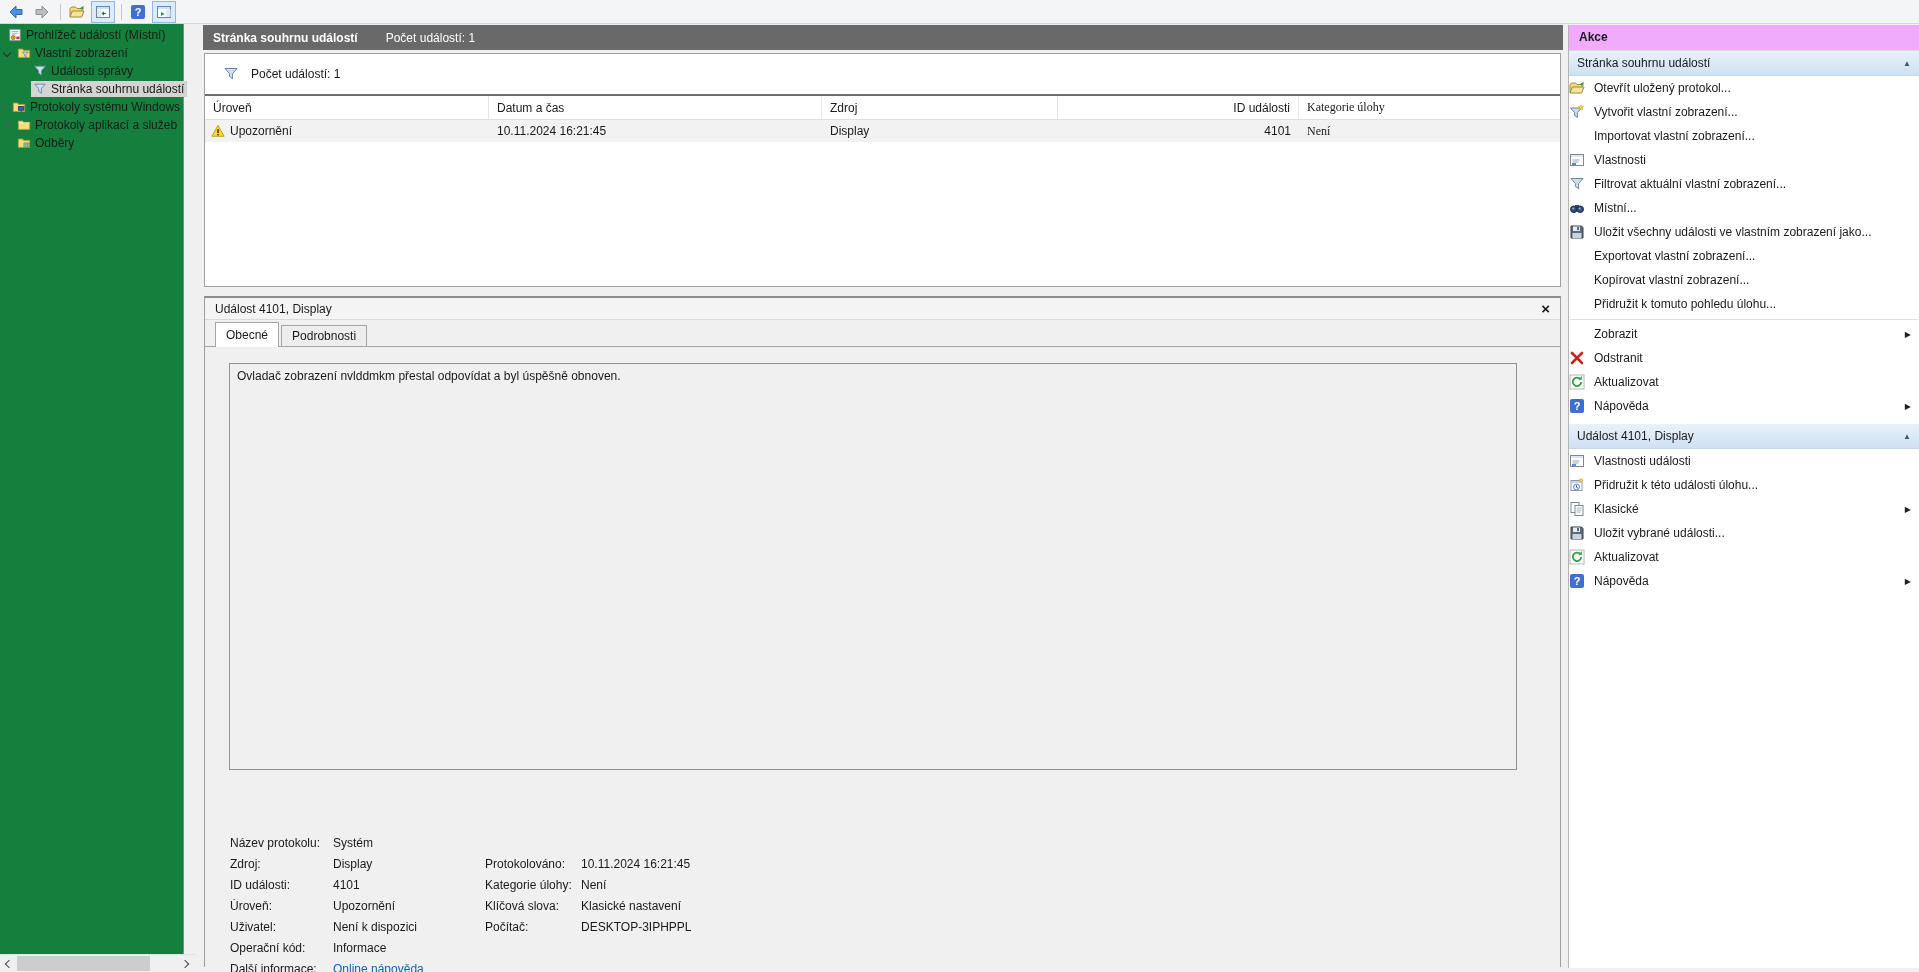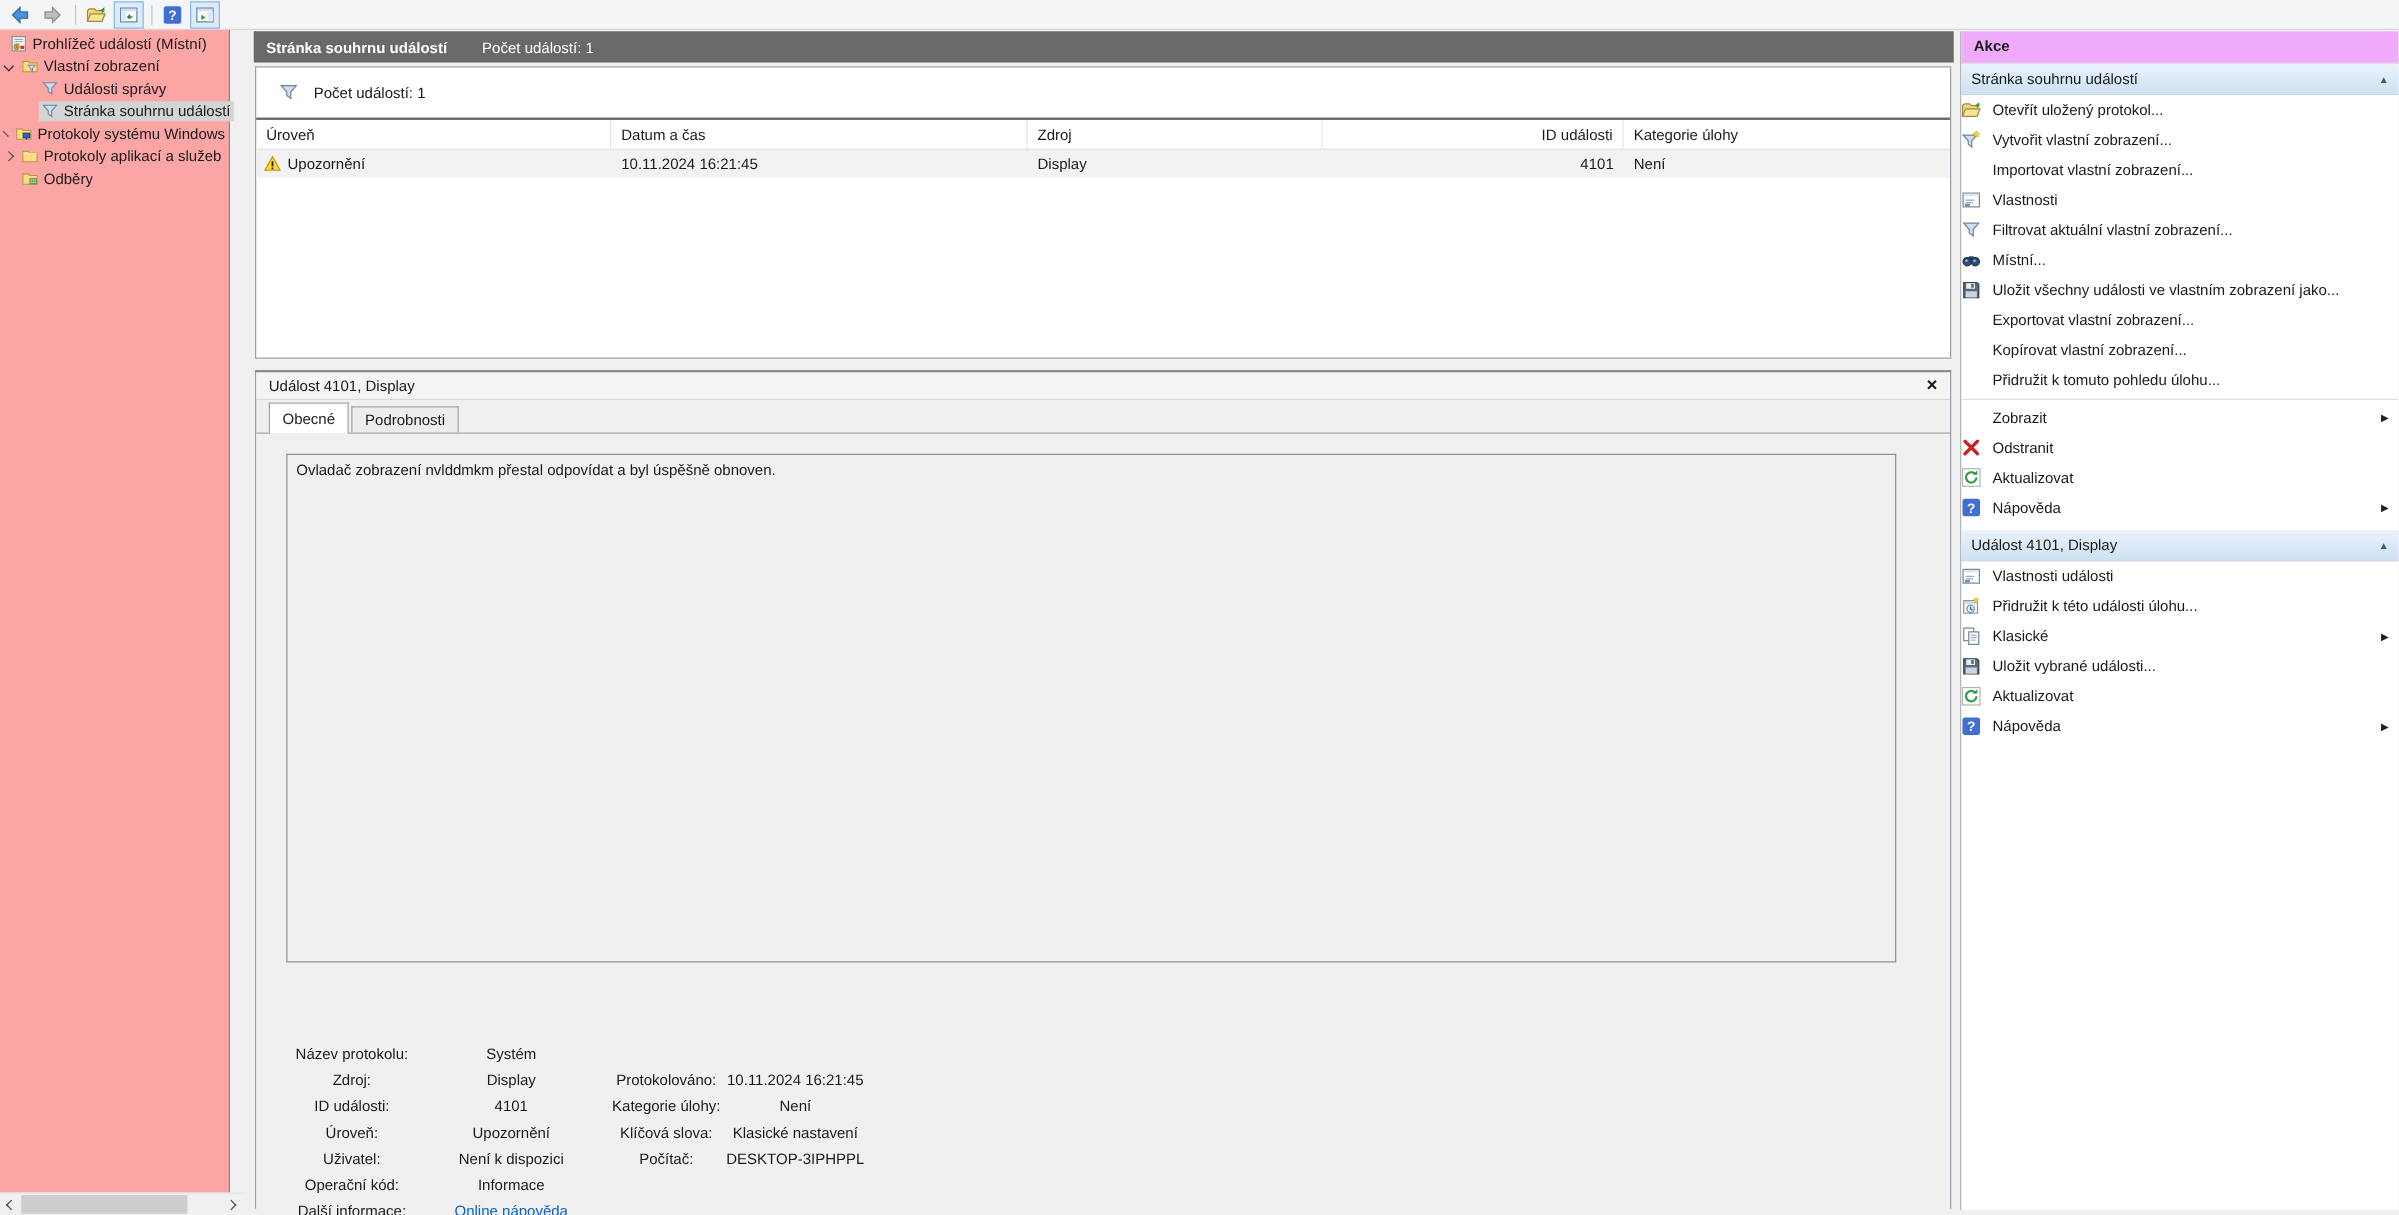"Prohlížeč událostí (Místní)" #tree-panel { background: #fca5a5 -> #15803d }
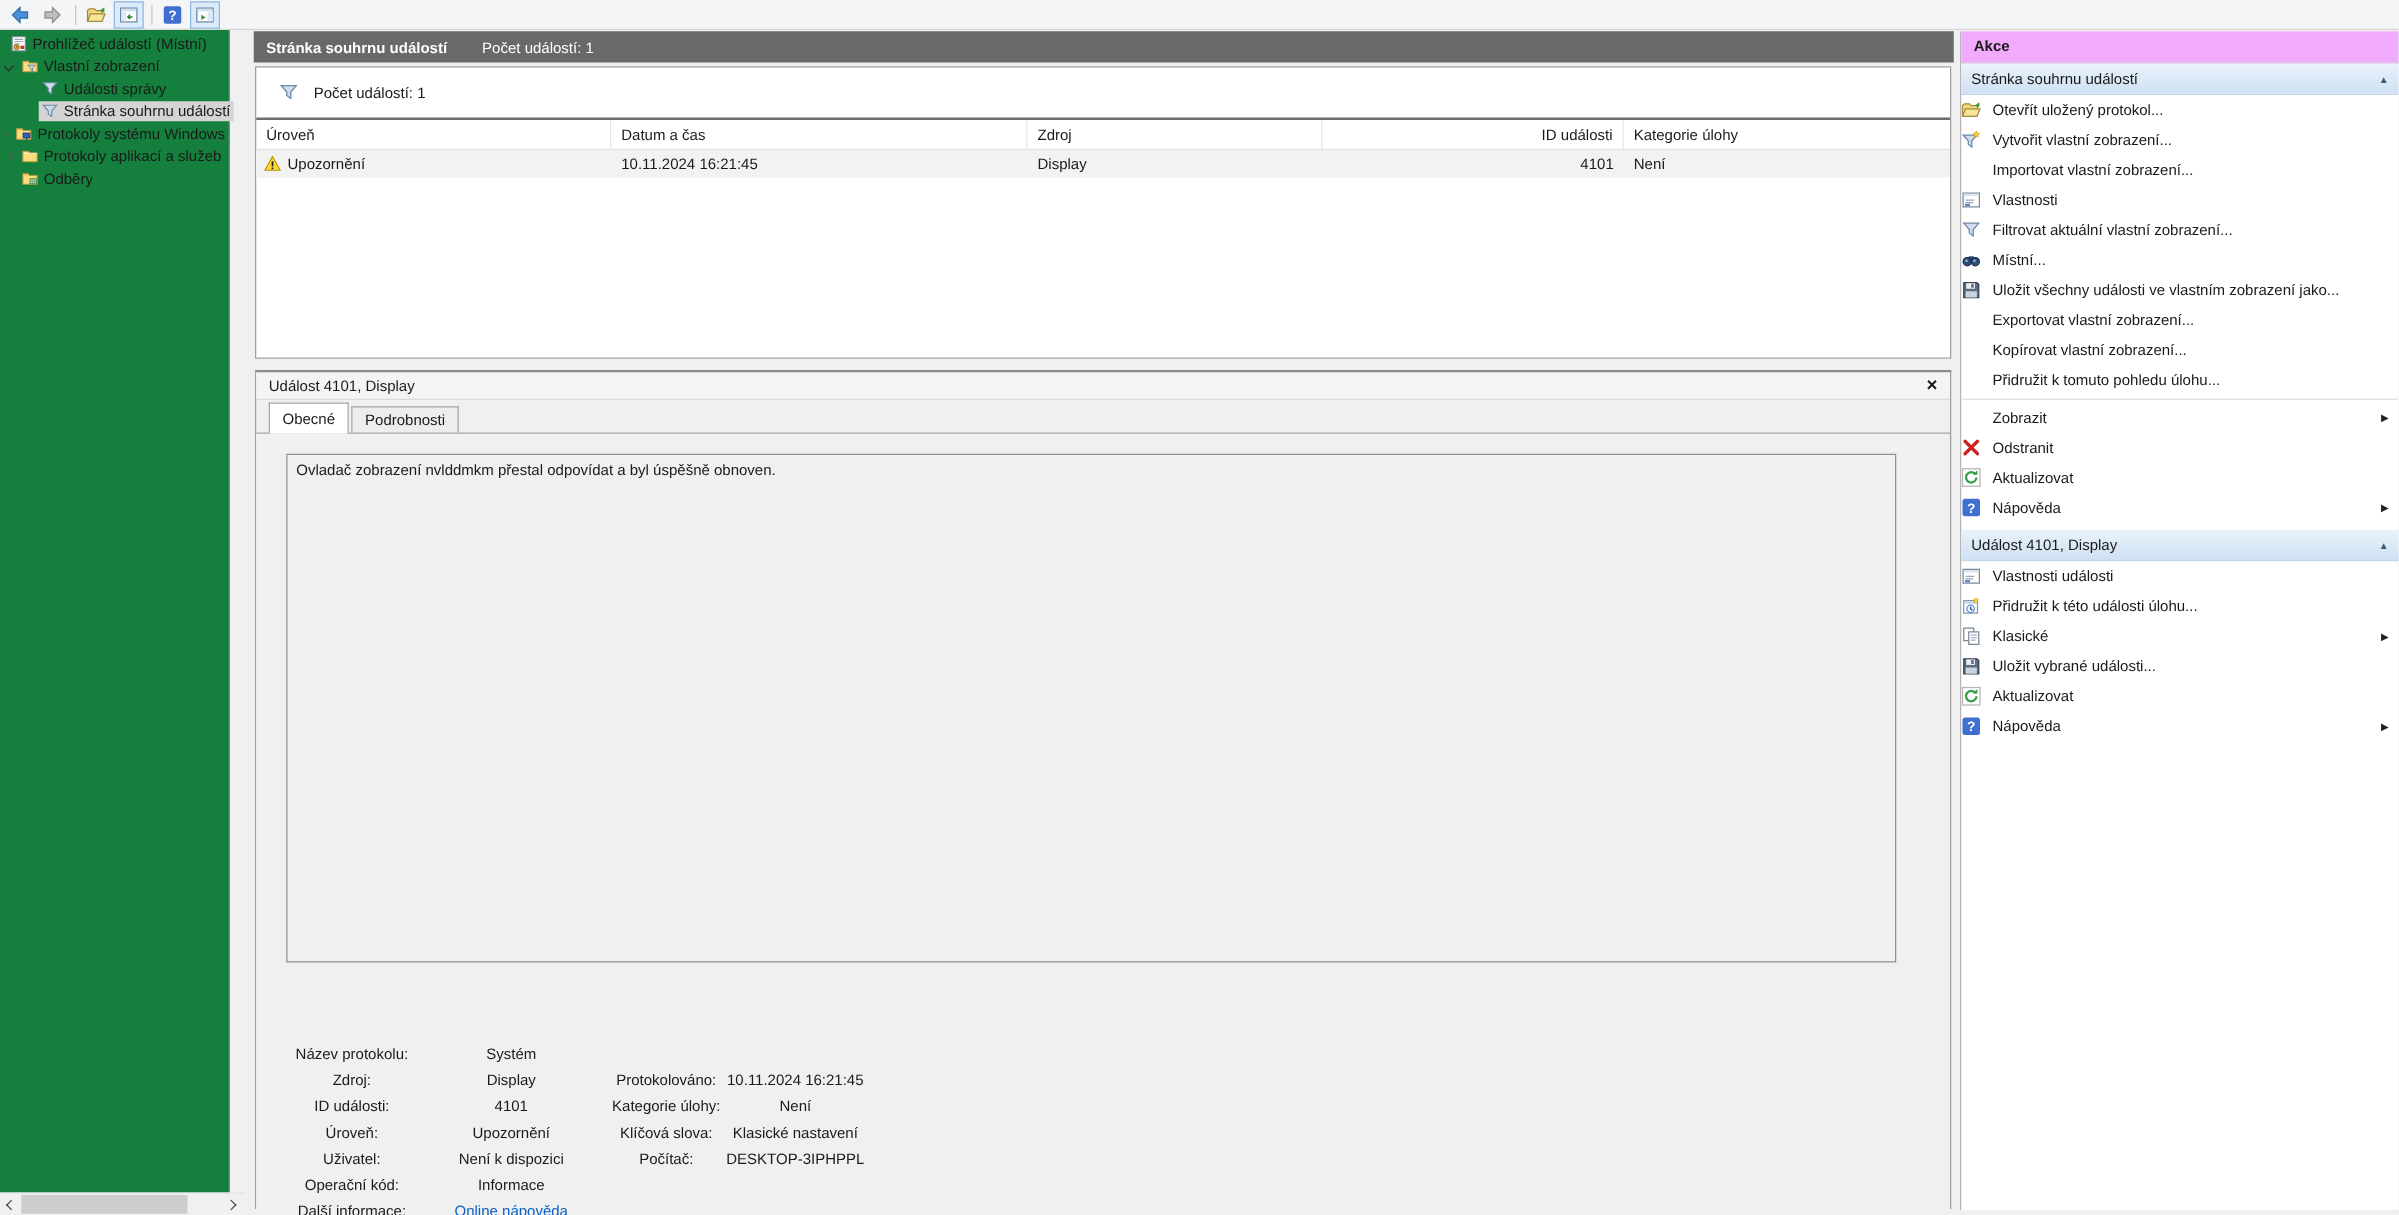"Kategorie úlohy" .c-cat { font-family: none -> Liberation Serif, serif }
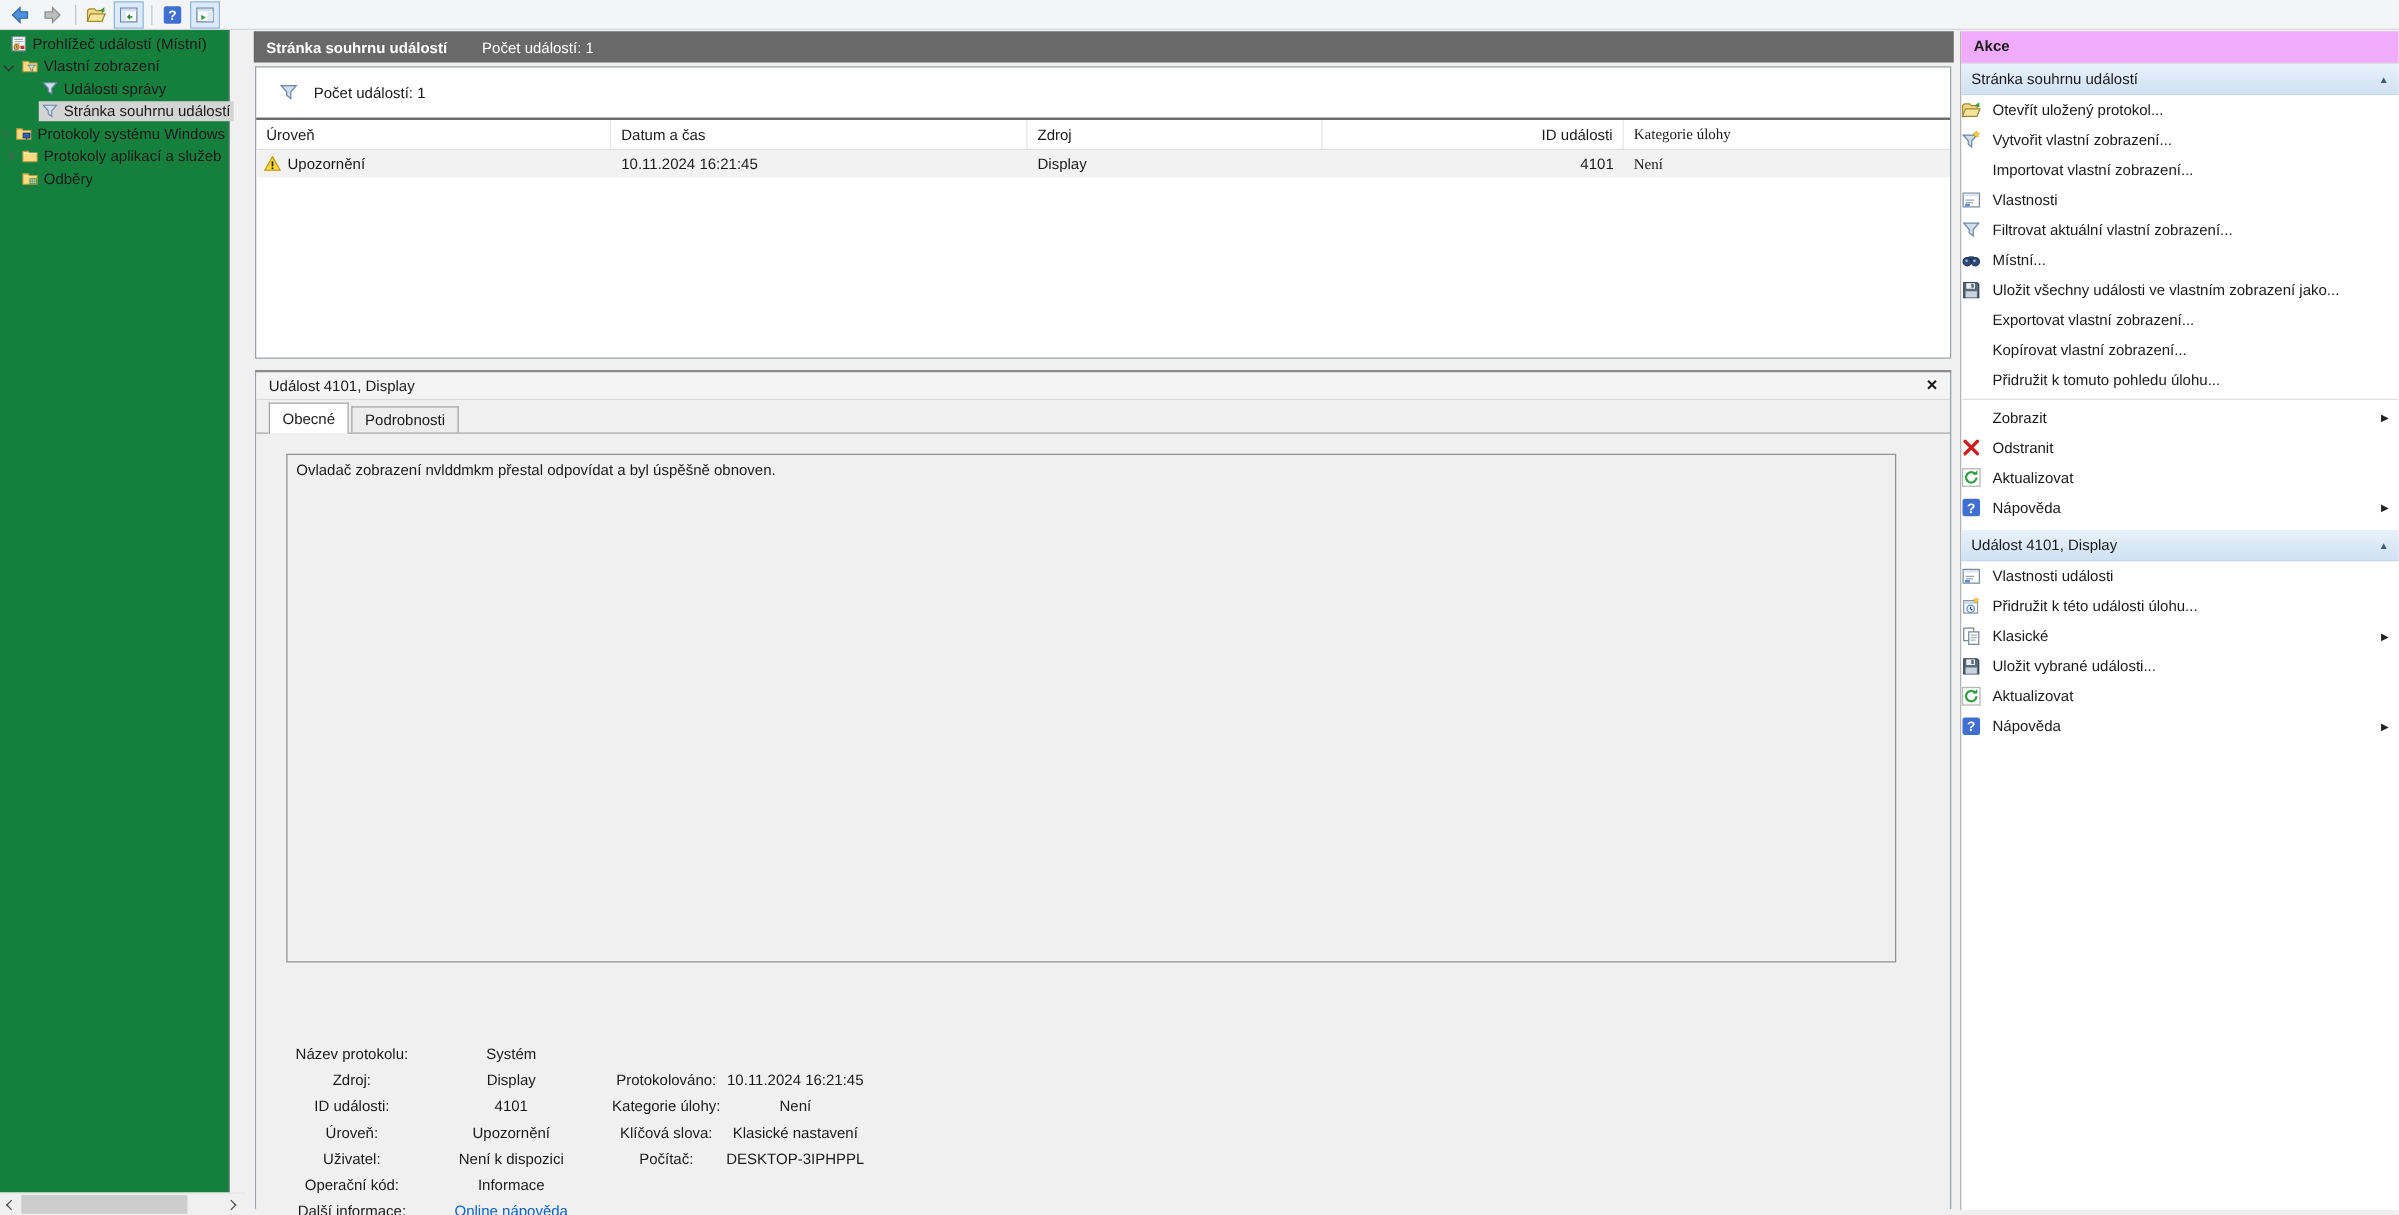"Název protokolu:" #fields span { text-align: center -> none }
